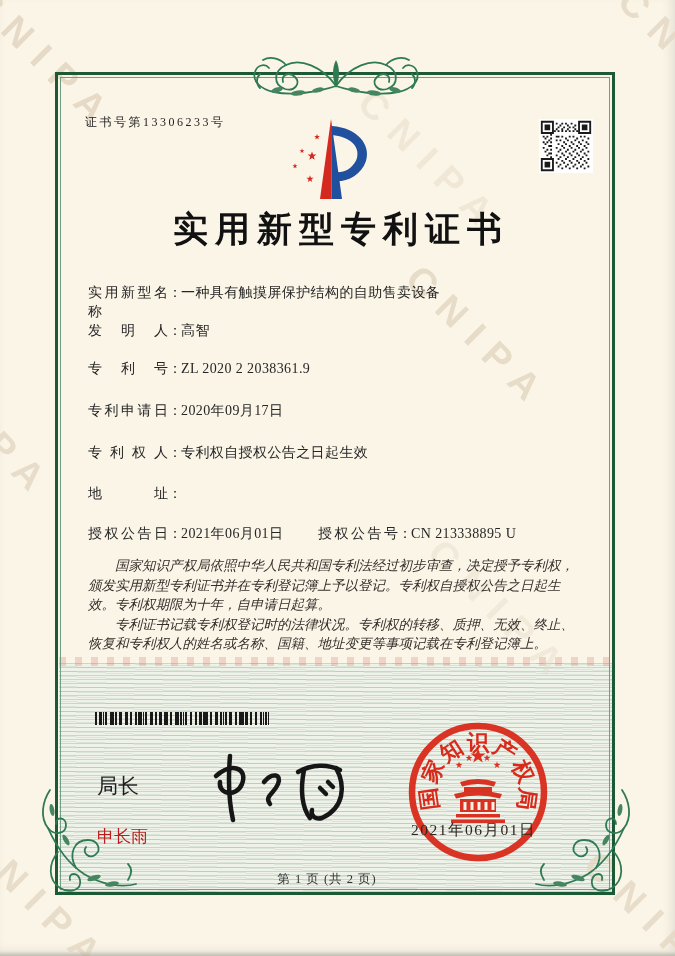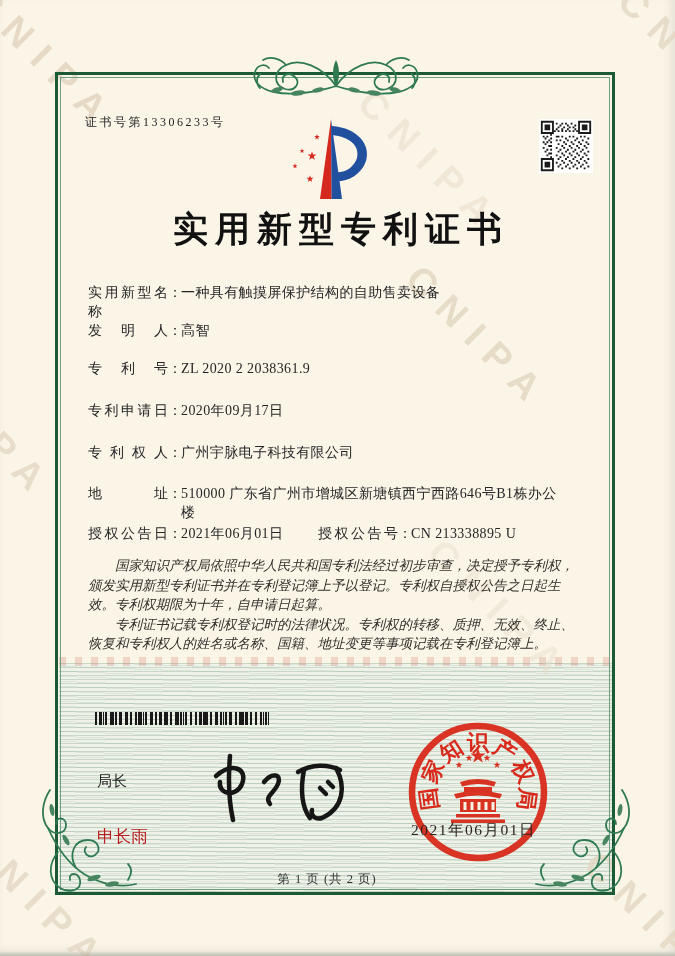"广州宇脉电子科技有限公司" span.val { text: 广州宇脉电子科技有限公司 -> 专利权自授权公告之日起生效 }
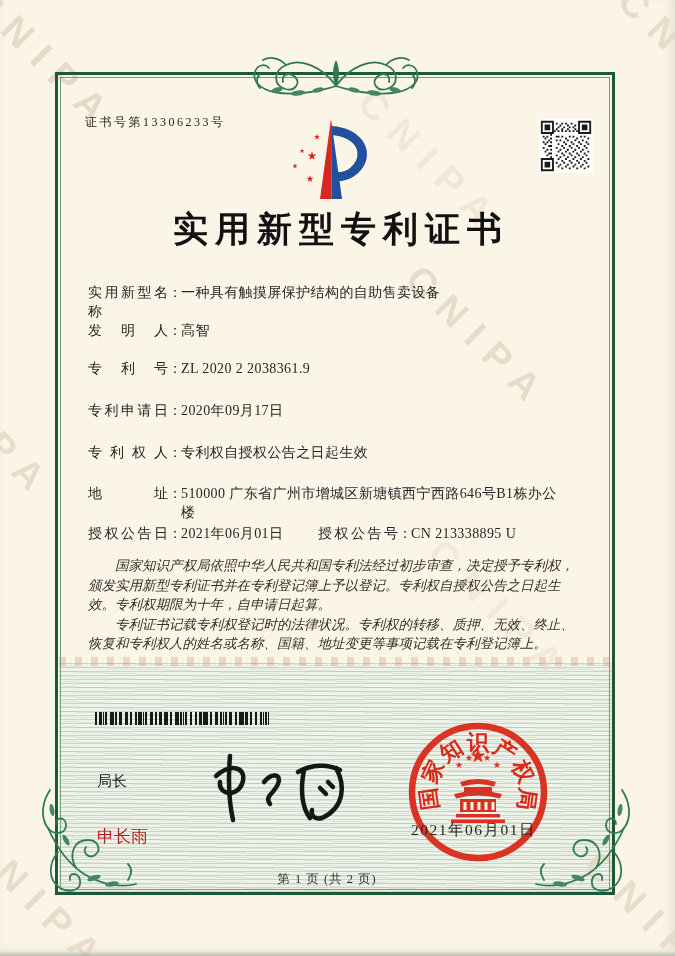"510000 广东省广州市增城区新塘镇西宁西路646号B1栋办公楼" span.val { html: <span>510000 广东省广州市增城区新塘镇西宁西路646号B1栋办公楼</span> -> none }
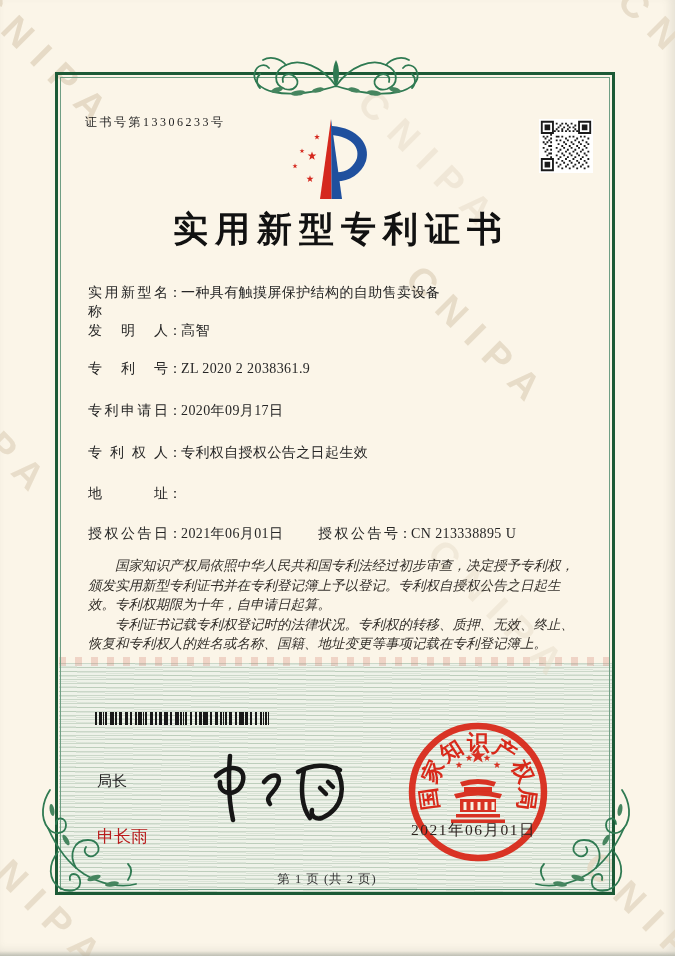"局长" .dir-title { font-size: 15px -> 21px }
